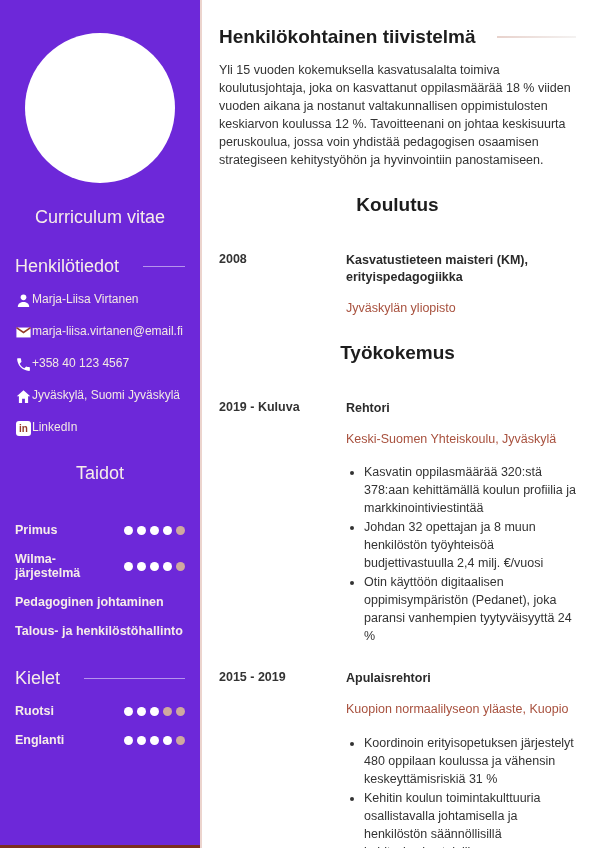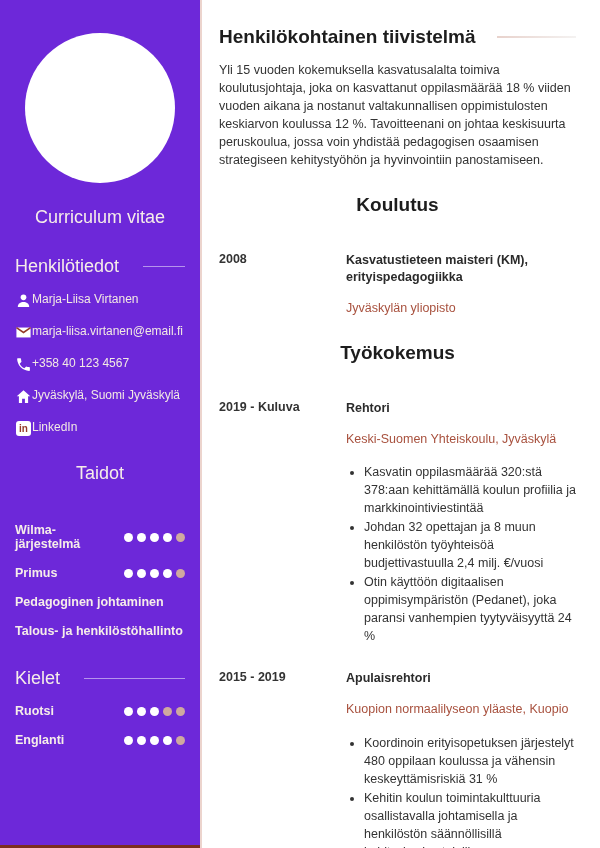"Wilma-järjestelmä" div.skill-row { order: before "Primus" -> after "Primus" }
